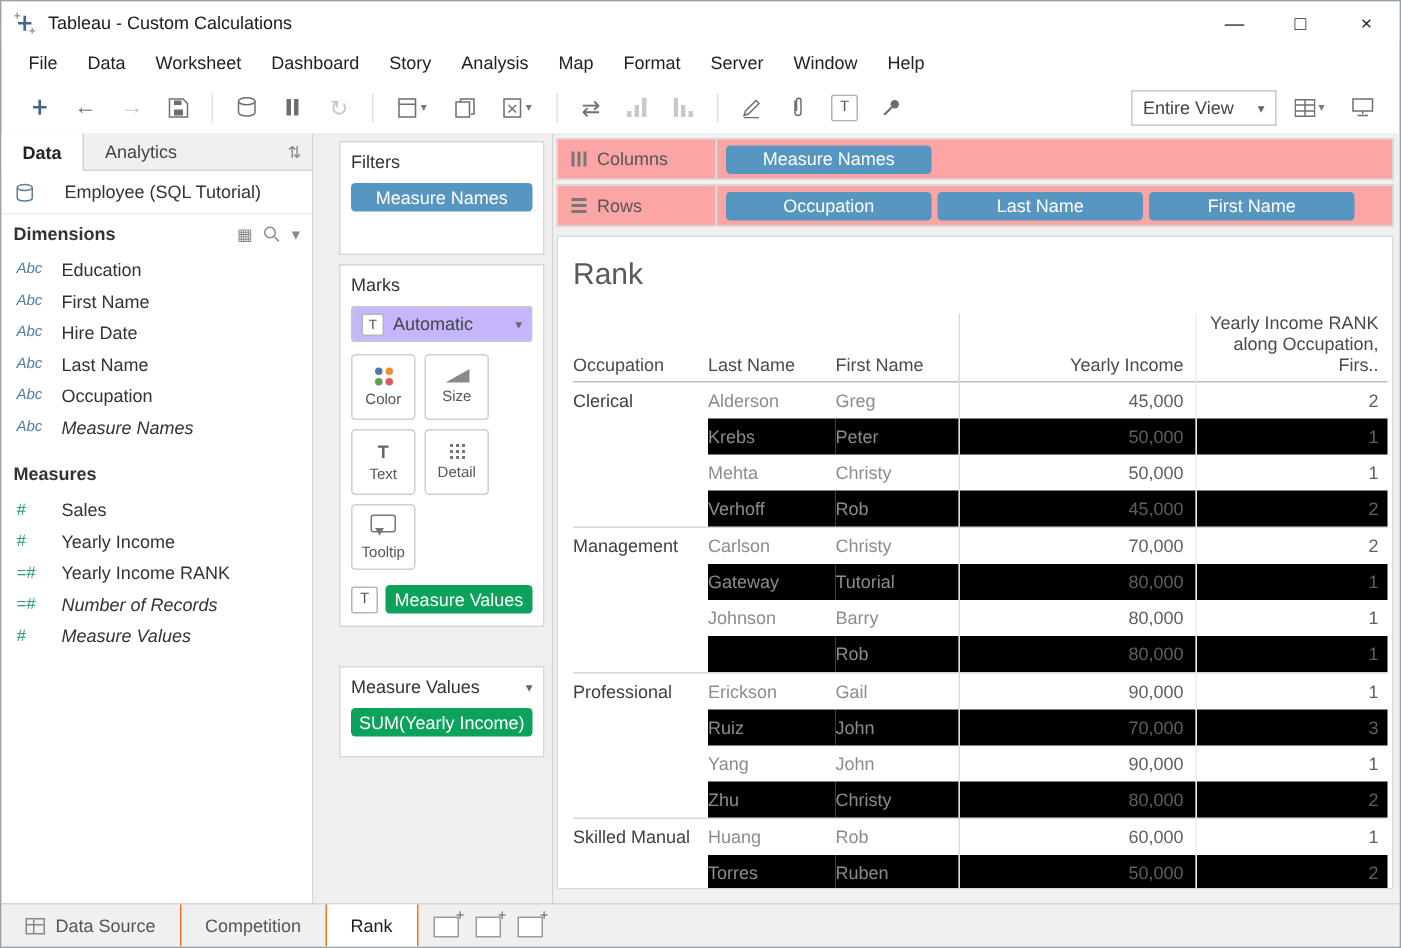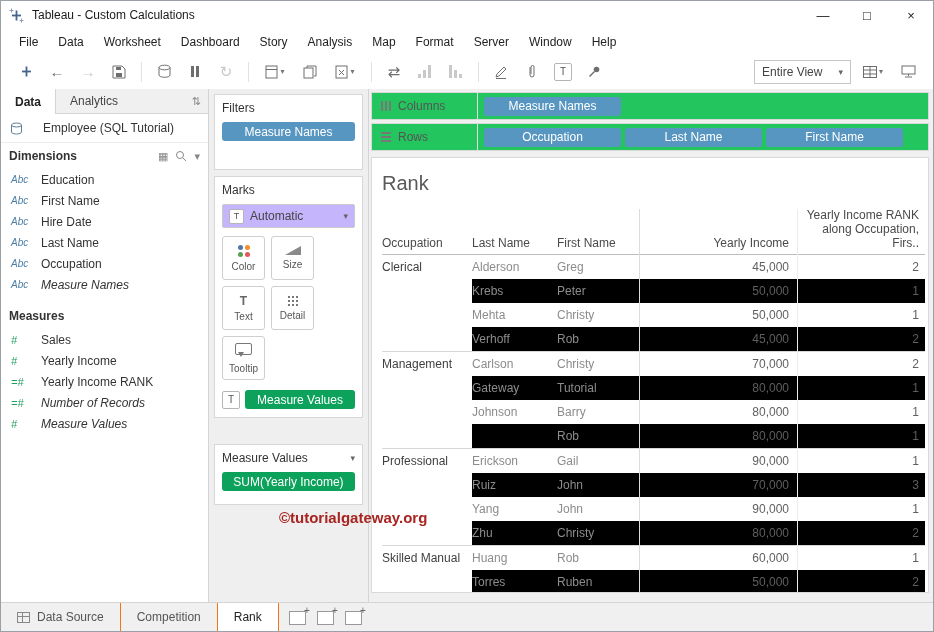"Filters" .cards-pane { padding: 5px 5px 0 5px -> 5px 5px 0 17px }
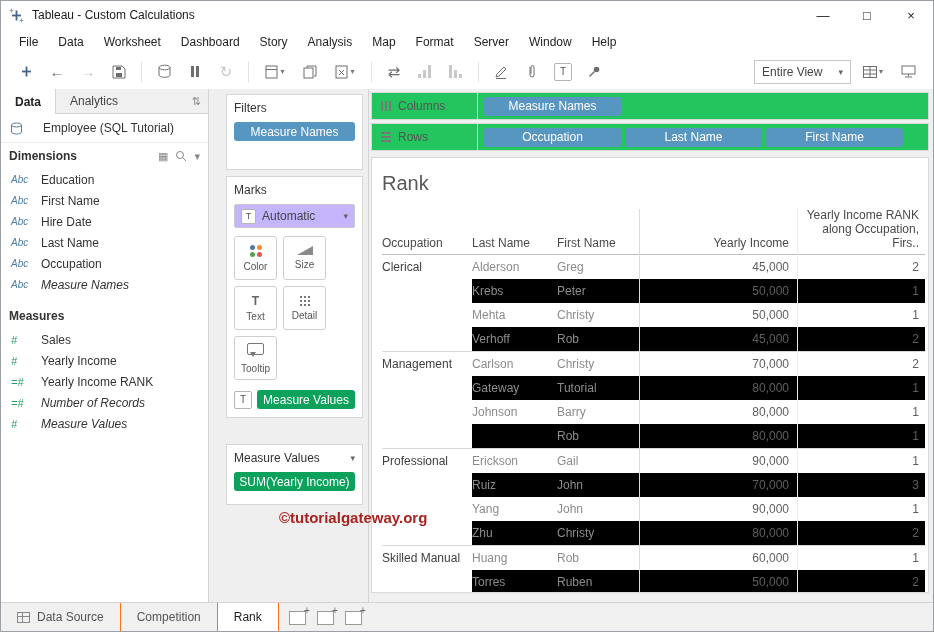"Columns" .shelf { background: #22c55e -> #fca5a5 }
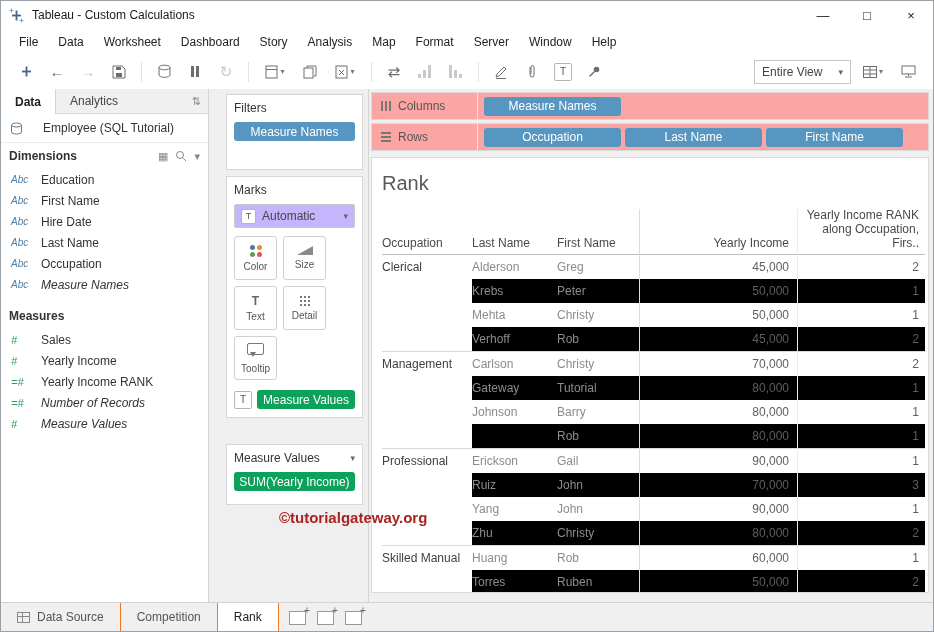"©tutorialgateway.org" div.watermark { html: <div>©tutorialgateway.org</div> -> none }
